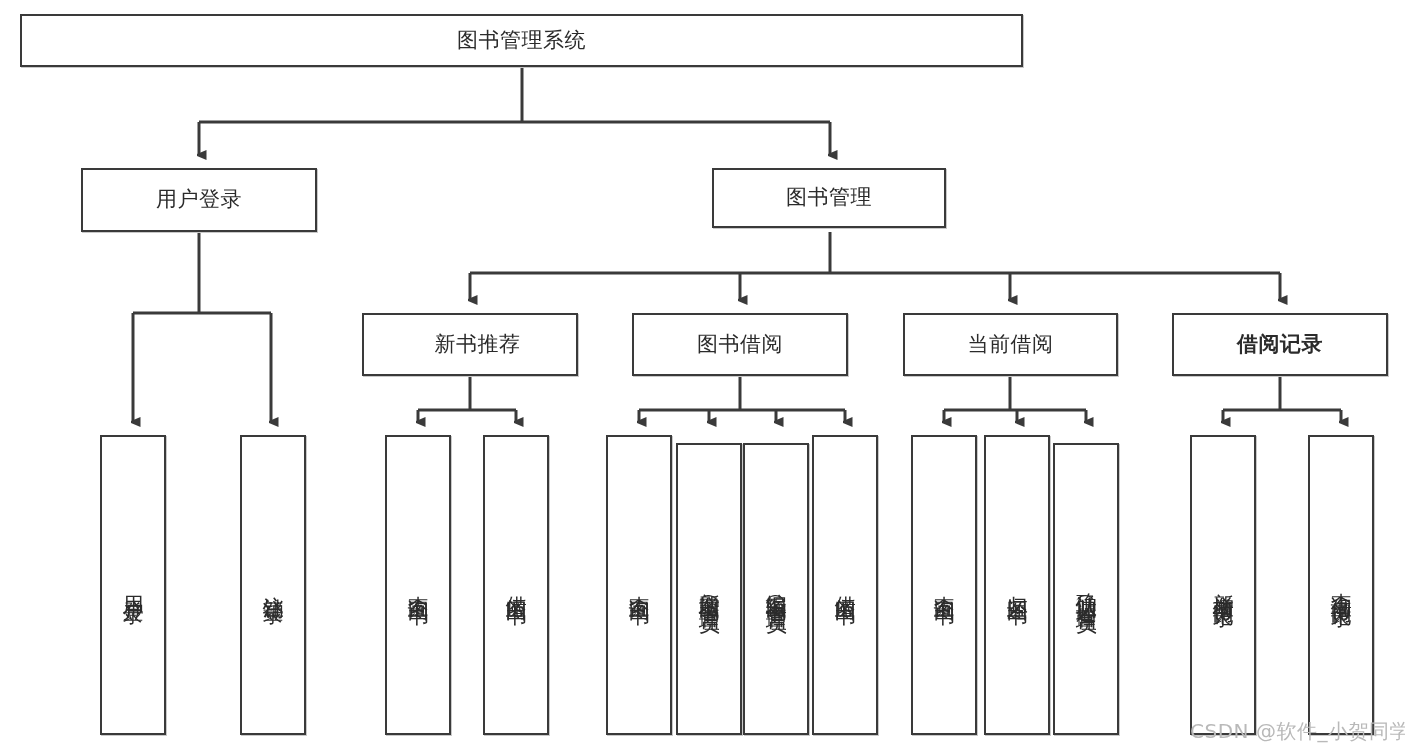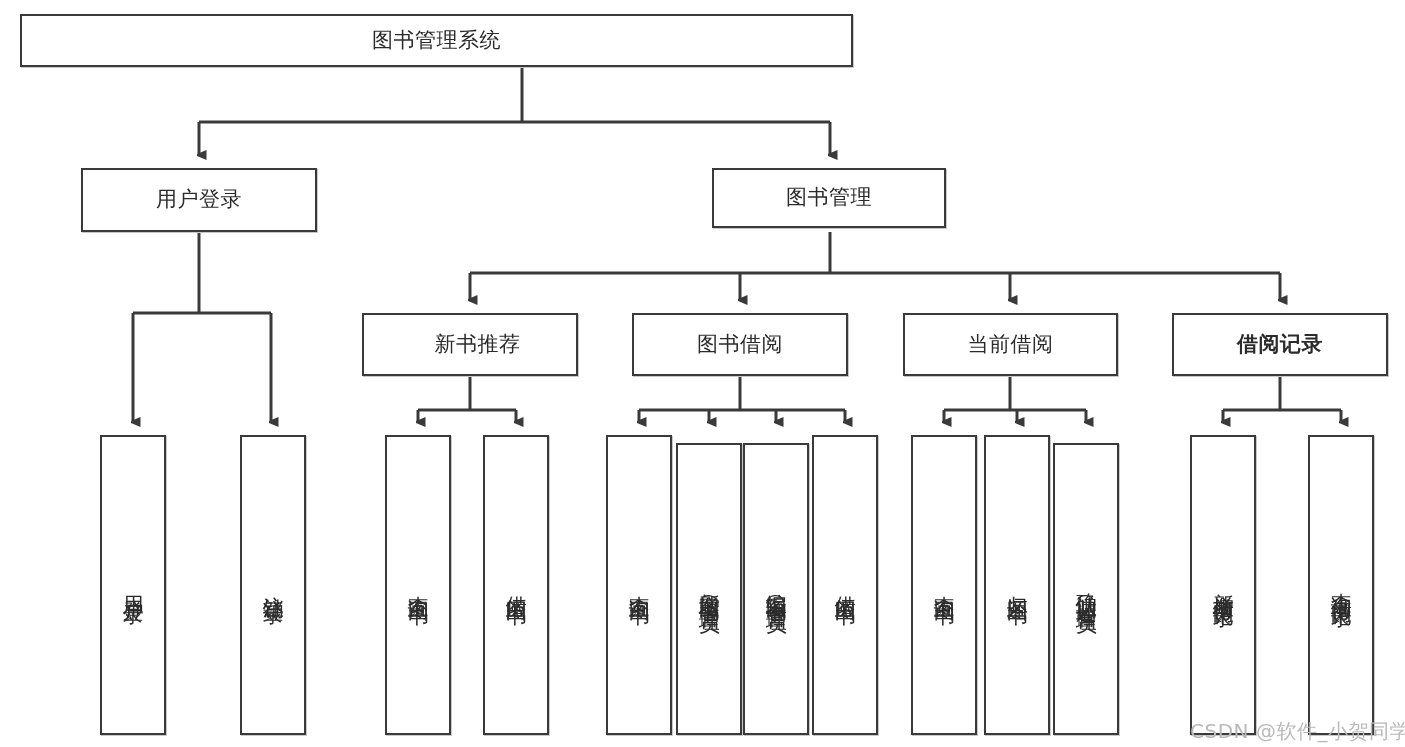"图书管理系统" div.node { width: 833px -> 1003px }
